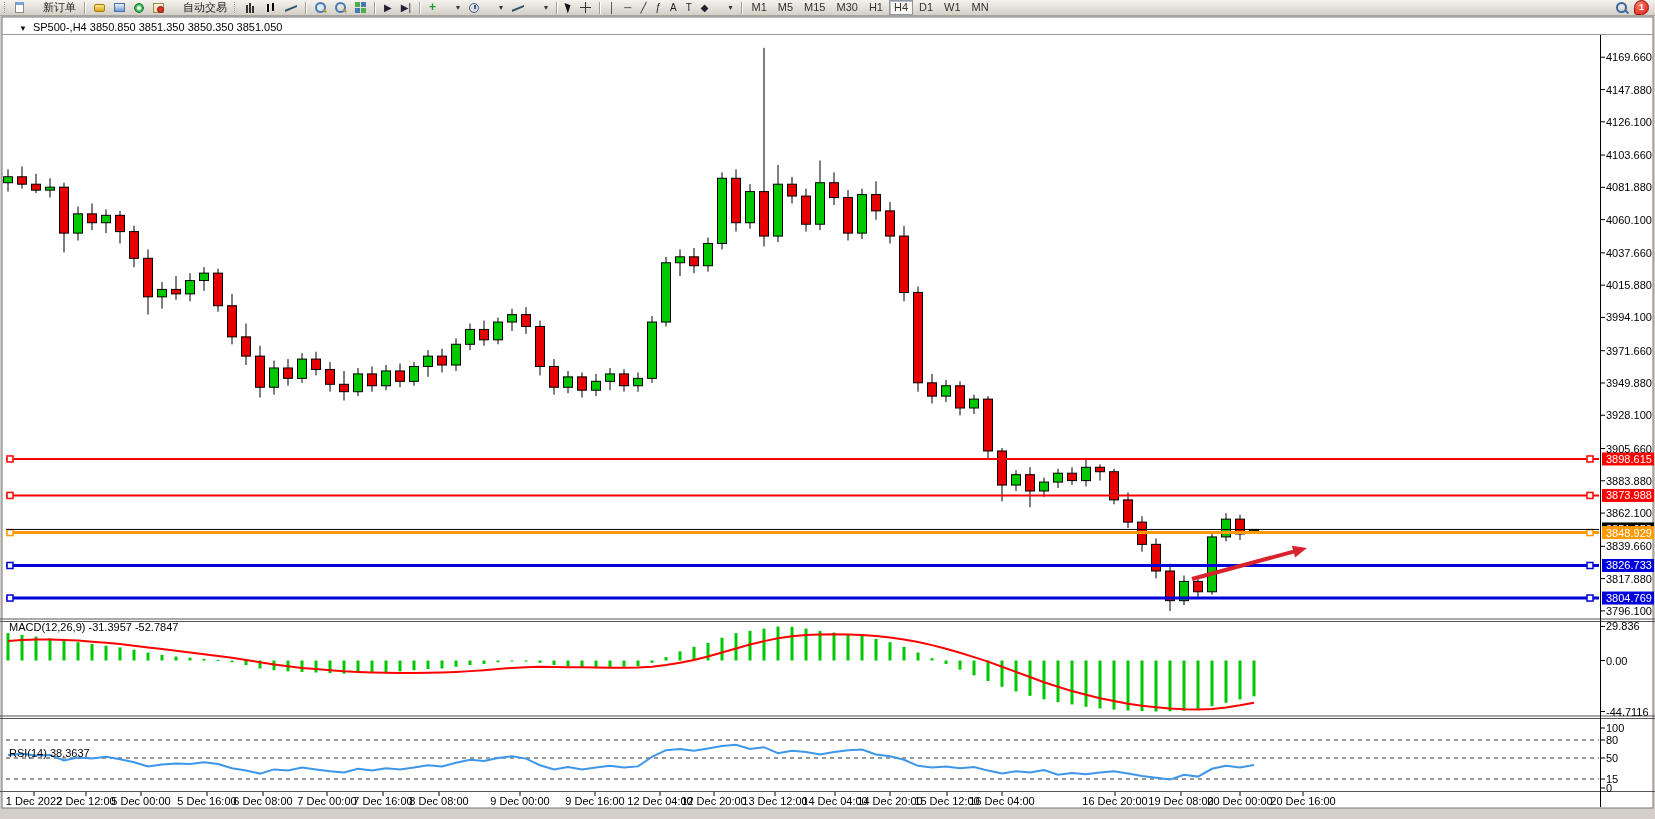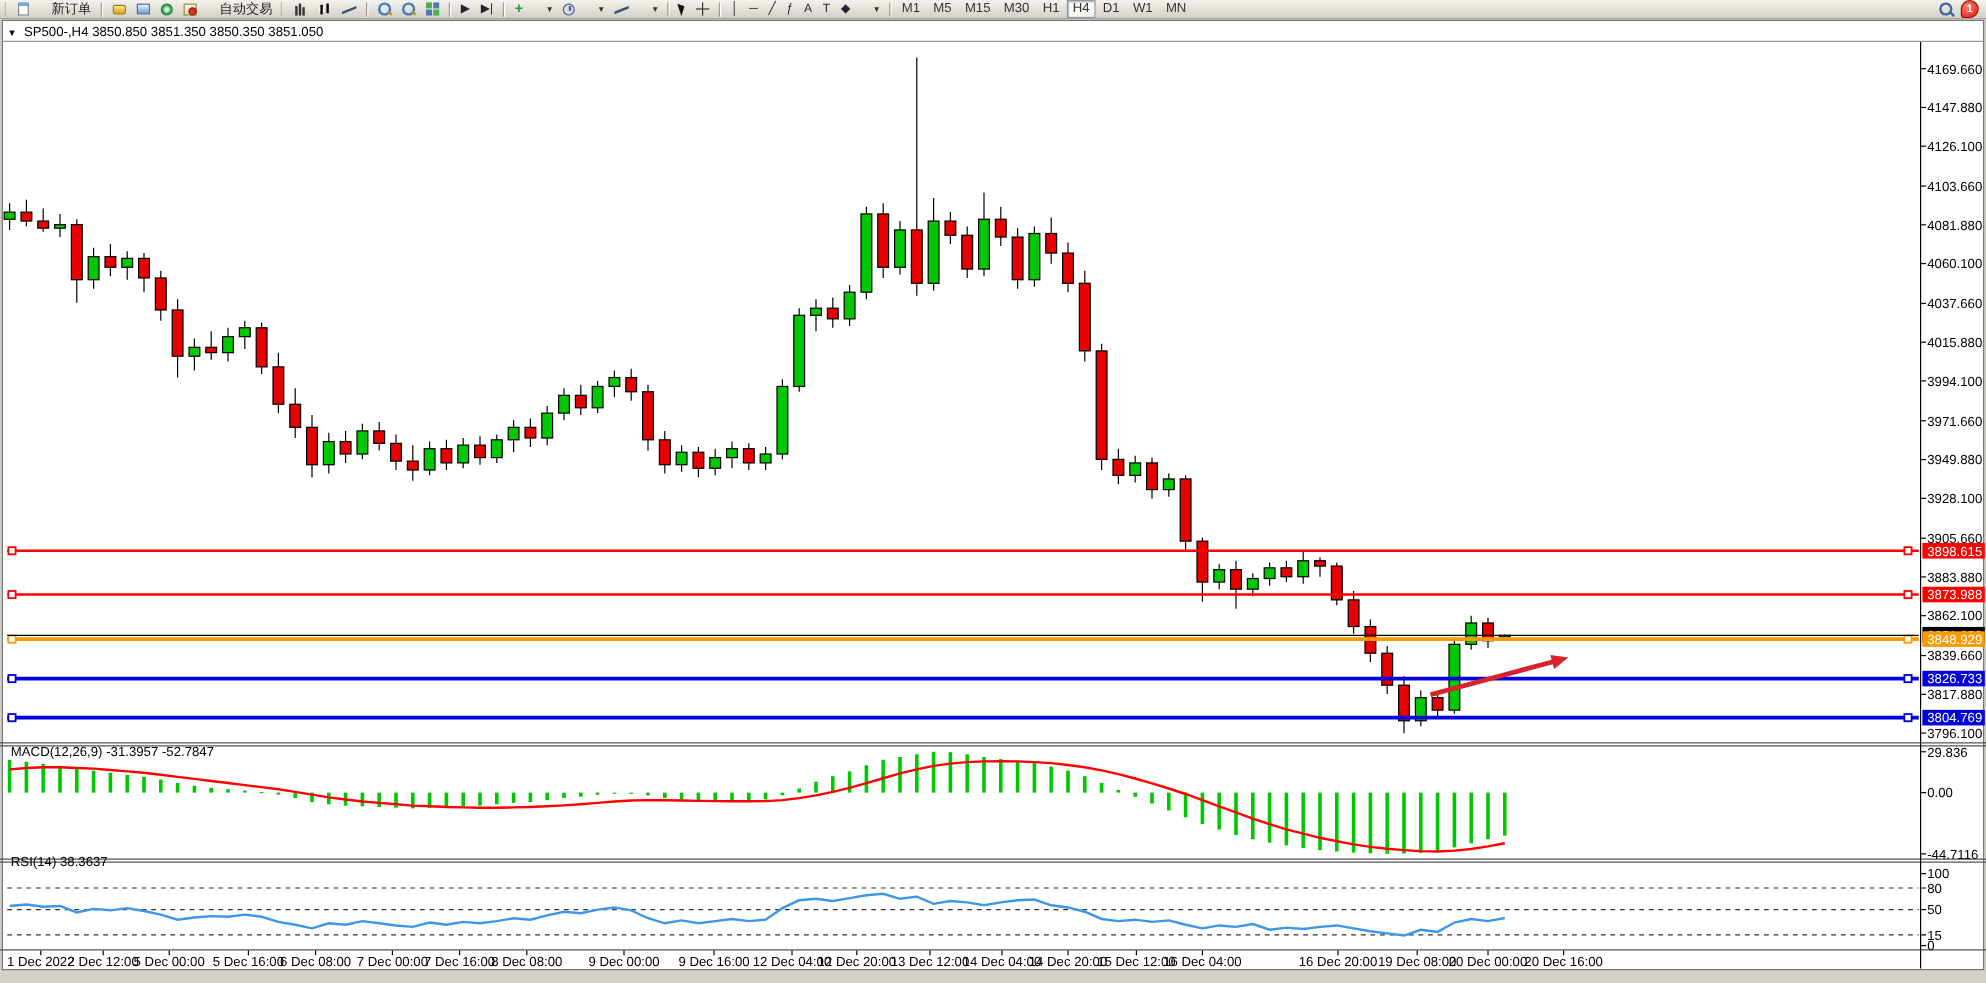"▼ SP500-,H4 3850.850 3851.350 3850.350" #chart-title { left: 6px -> 19px }
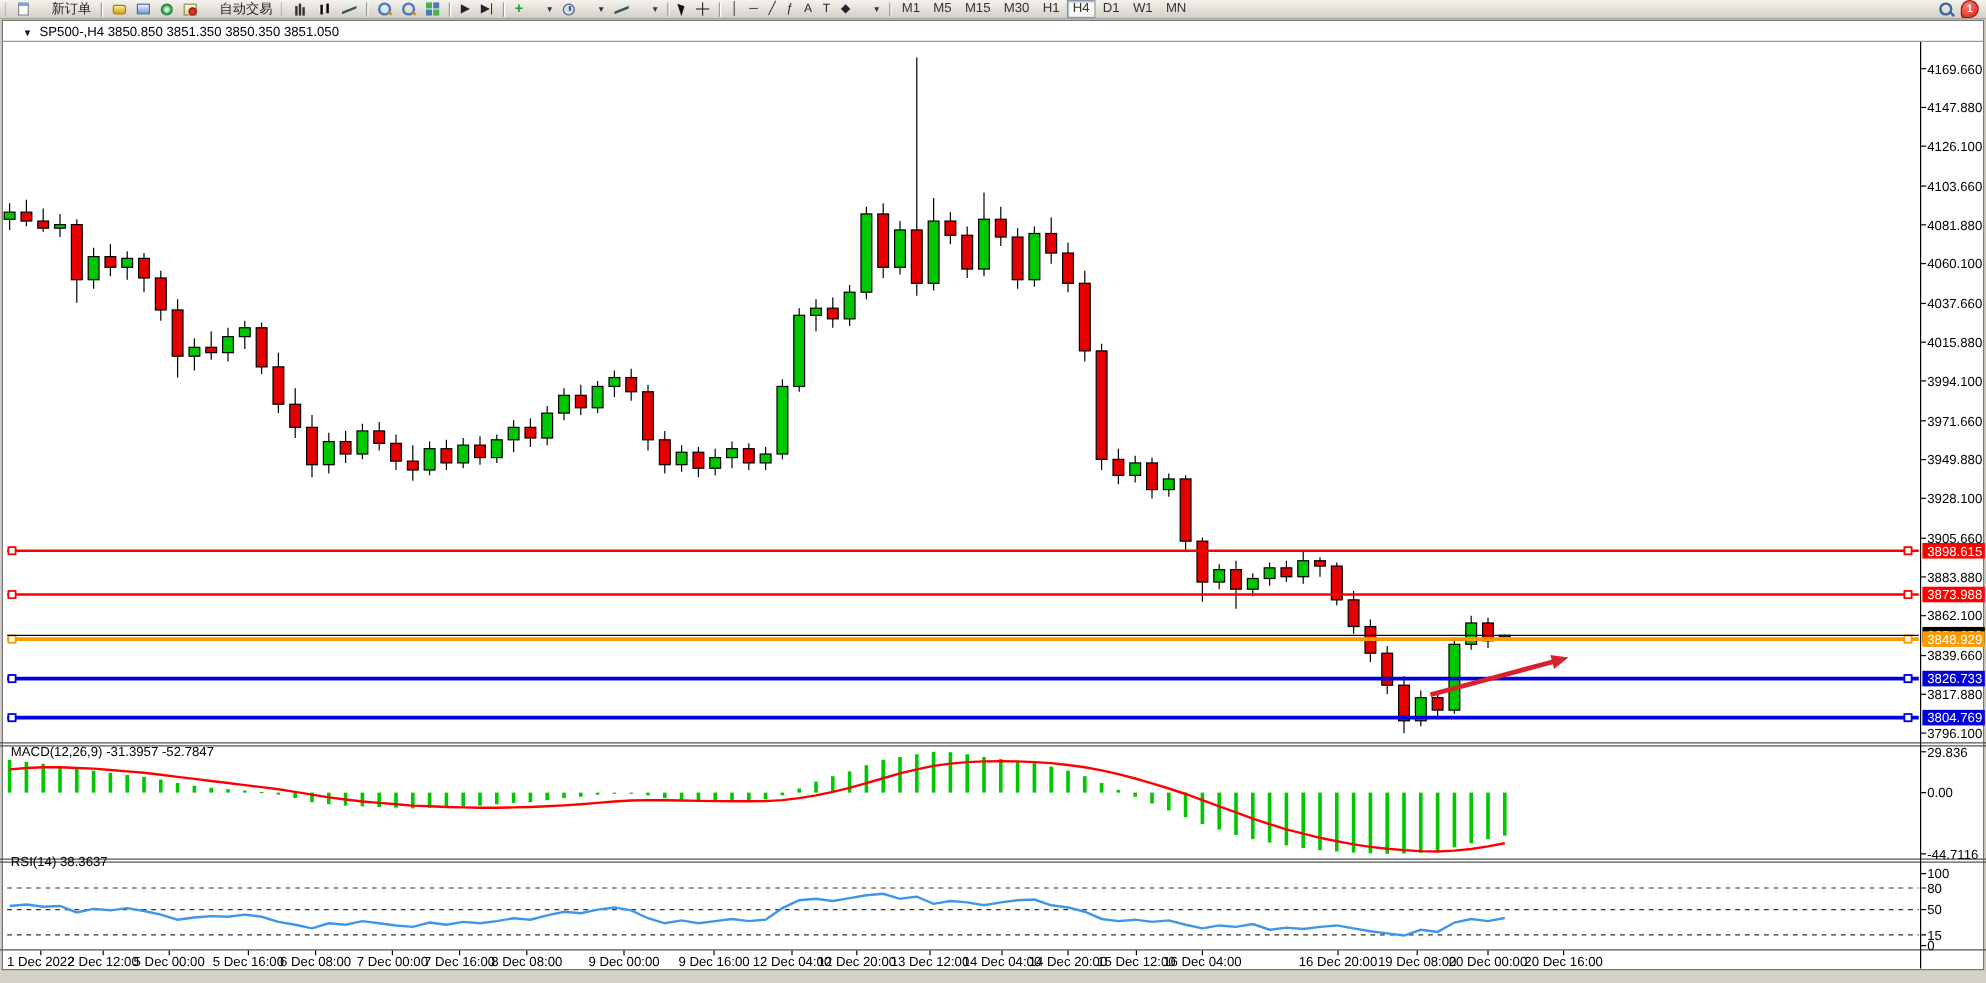"RSI(14) 38.3637" #rsi-label { top: 713px -> 747px }
